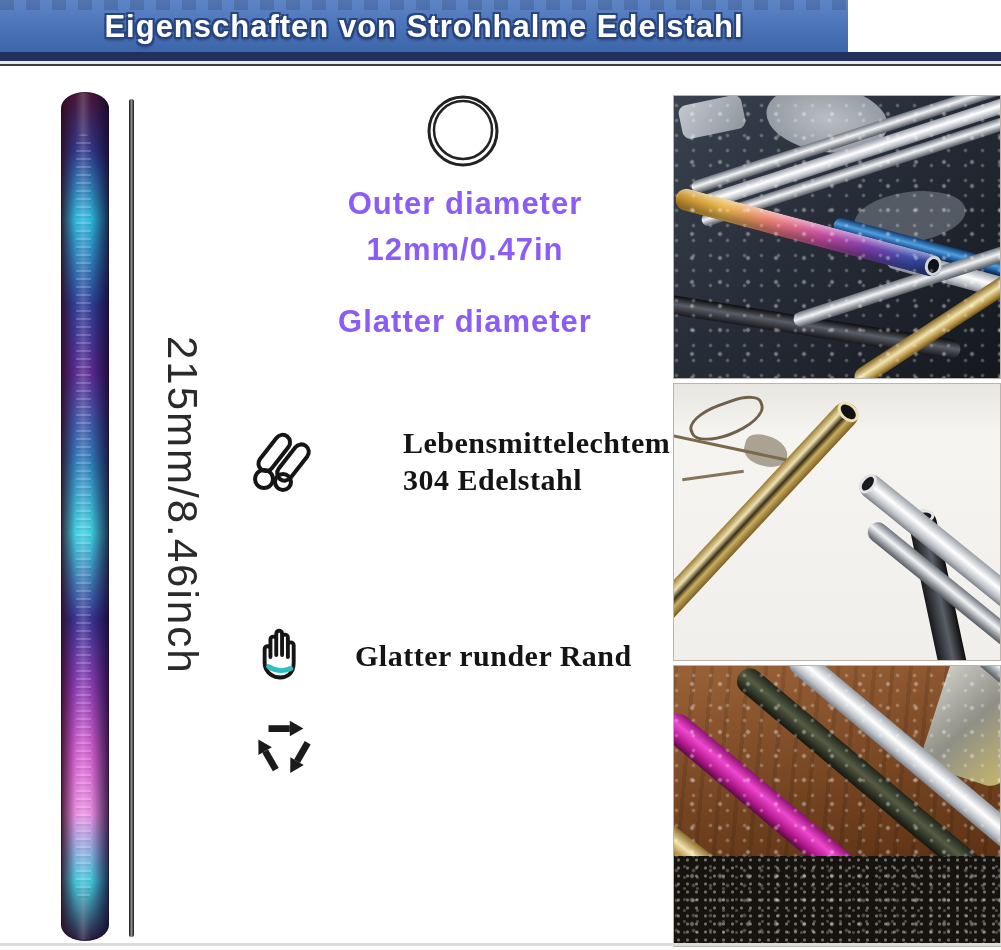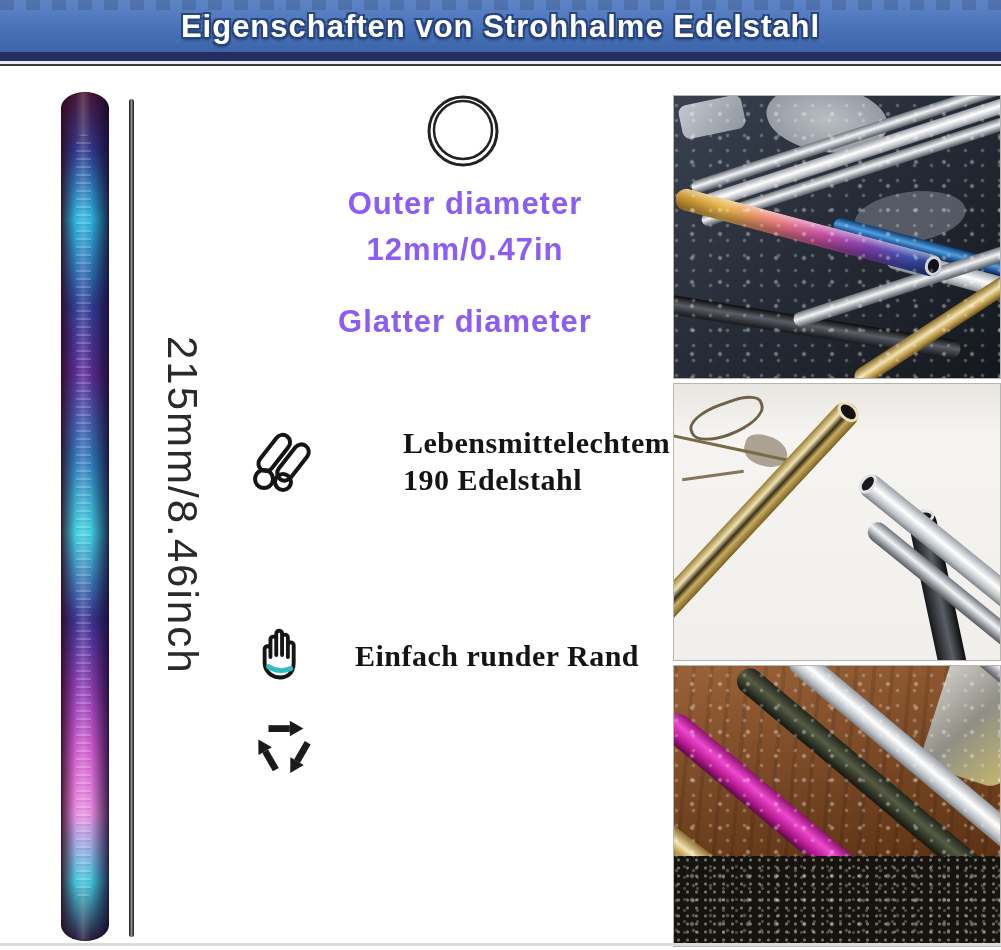"Eigenschaften von Strohhalme Edelstahl" .hdr { width: 1001px -> 848px }
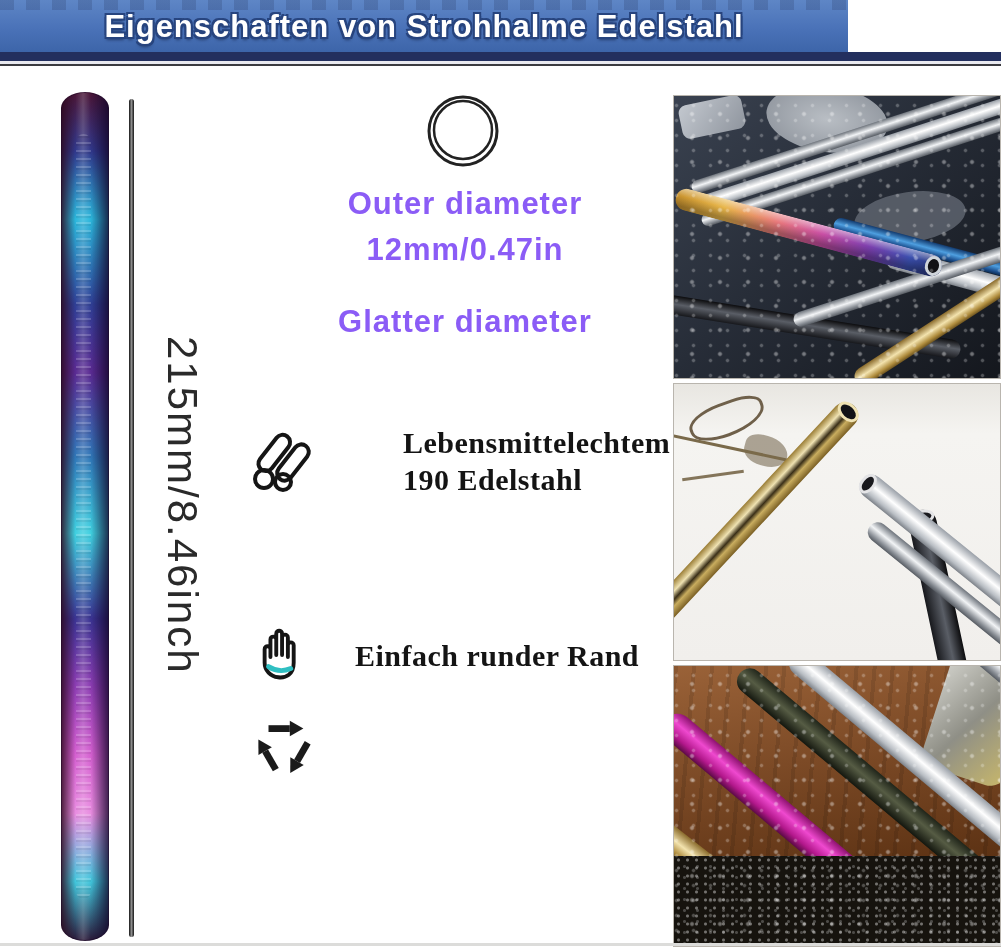"190 Edelstahl" span { text: 190 -> 304 }
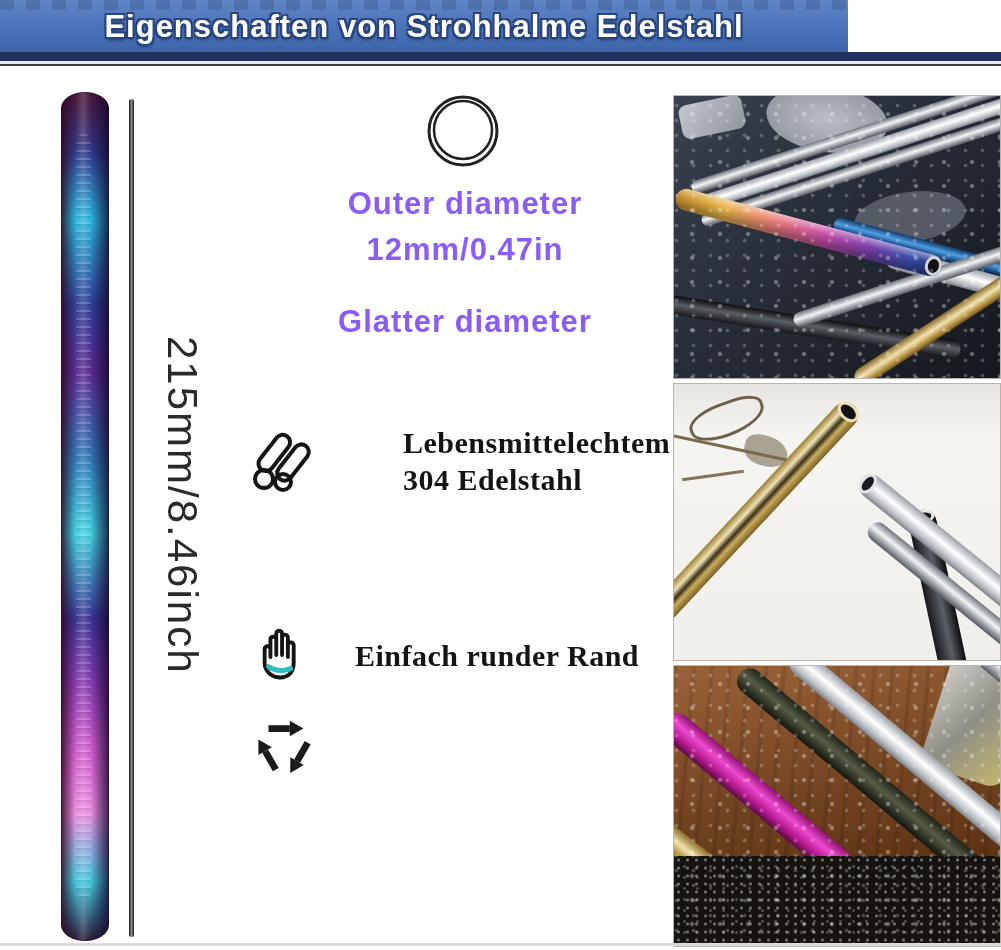"Einfach runder Rand" span.tx { text: Einfach -> Glatter }
